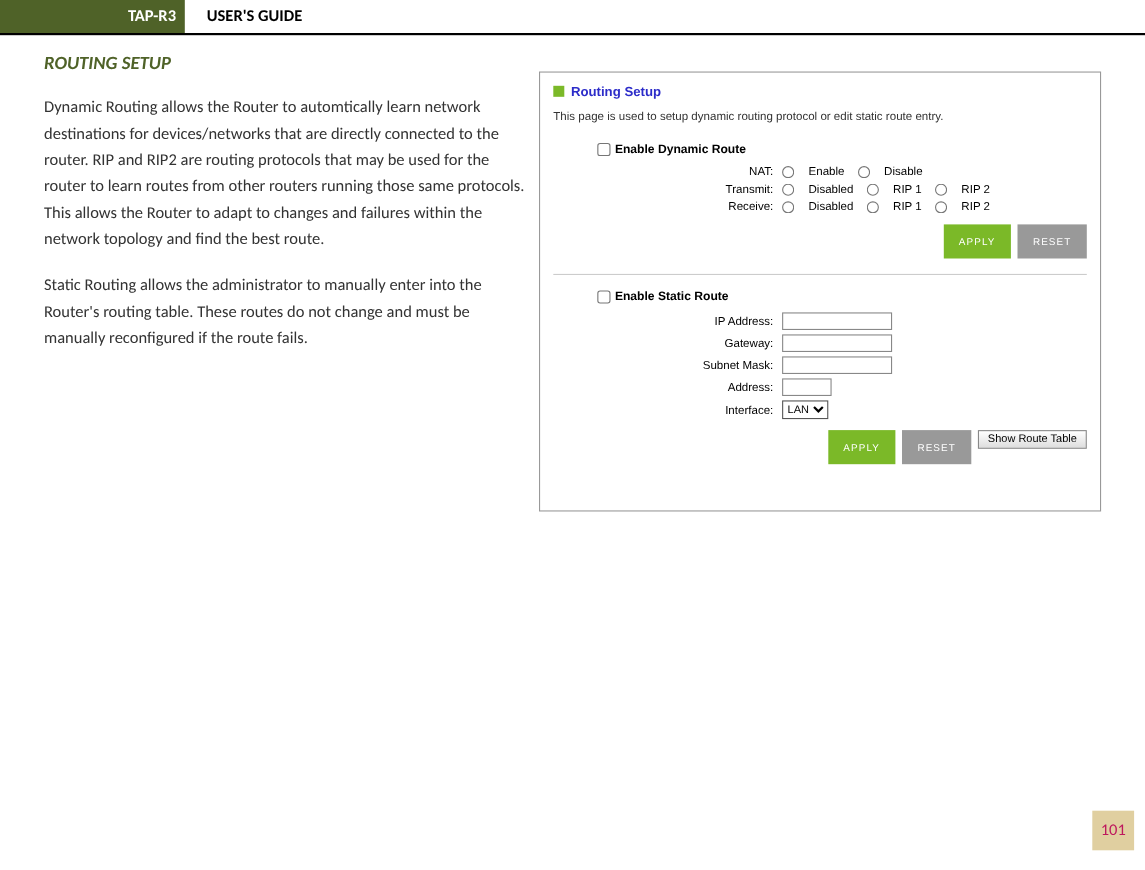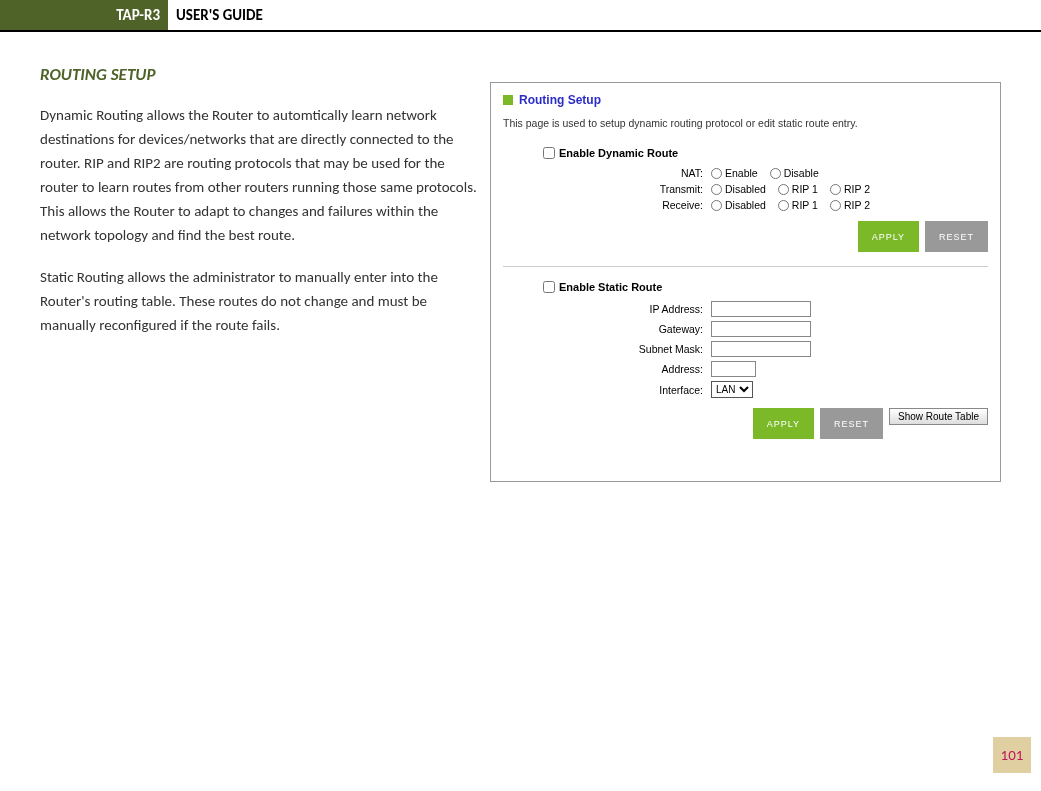"USER'S GUIDE" .header-title { padding-left: 8px -> 20px }
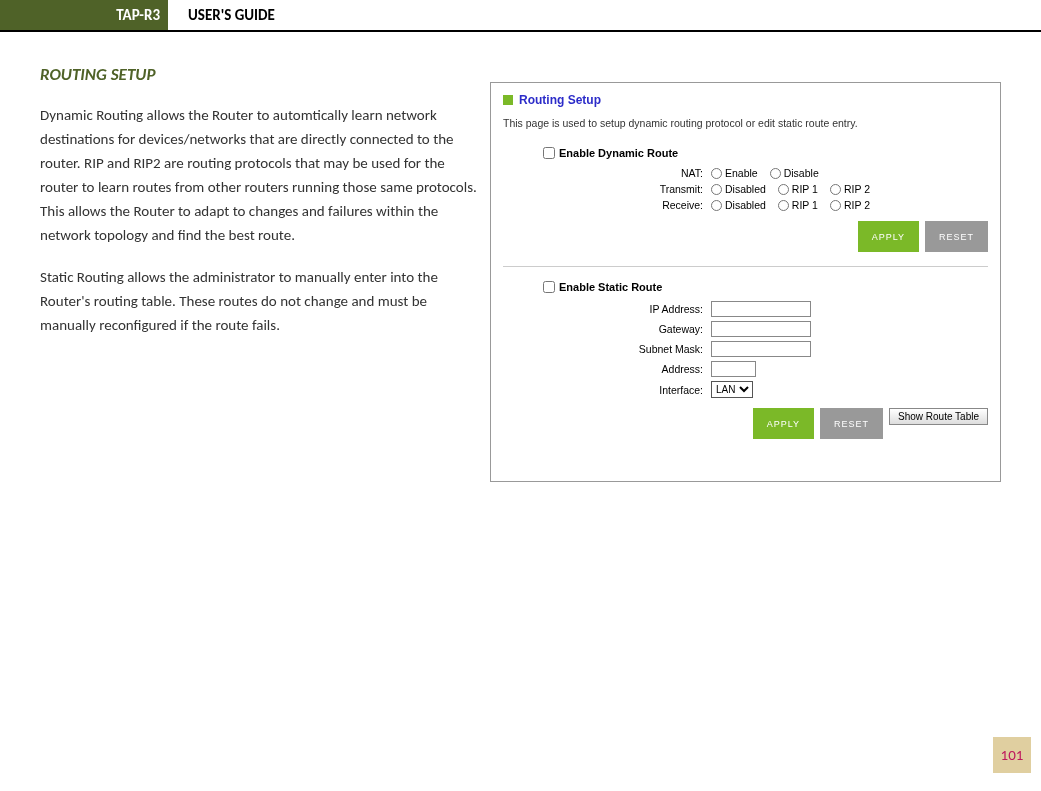"ROUTING SETUP" .content { padding: 32px 40px 0 40px -> 15px 40px 0 40px }
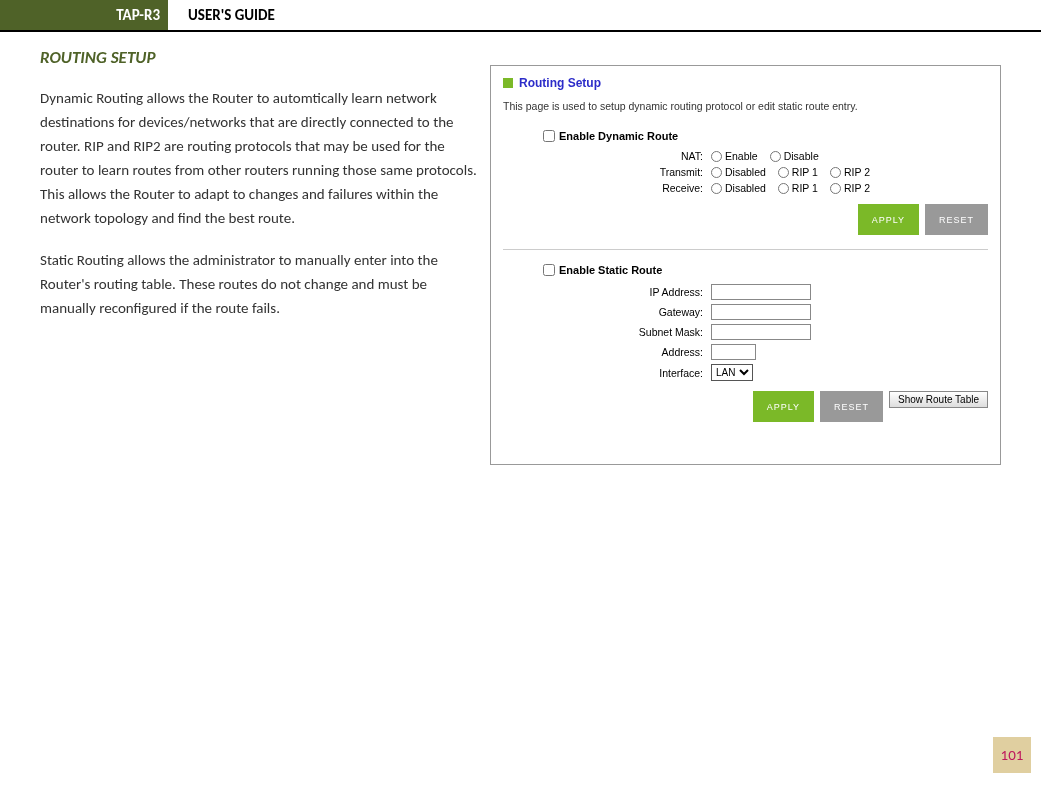"Enable" .radio-opts label { gap: 3px -> 13px }
